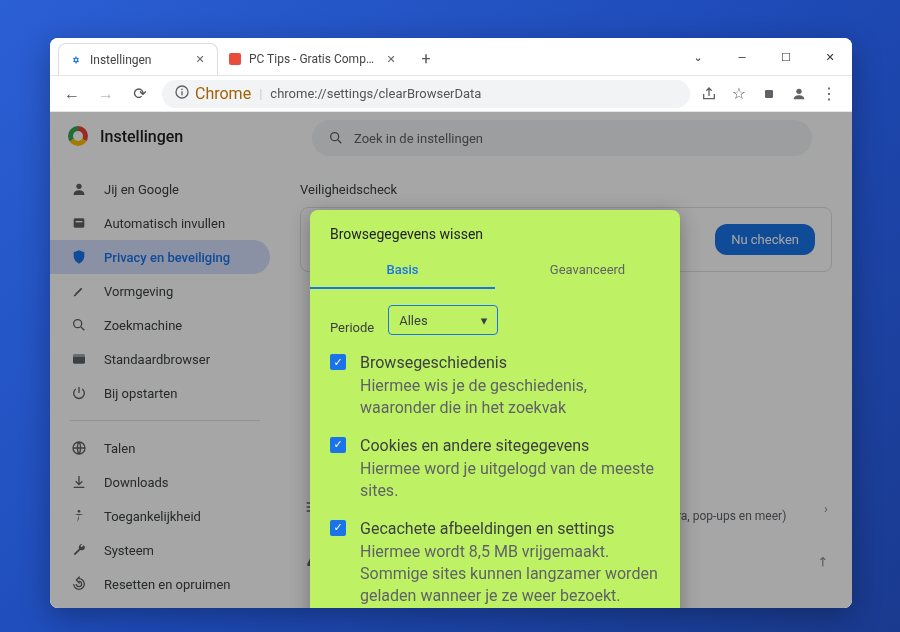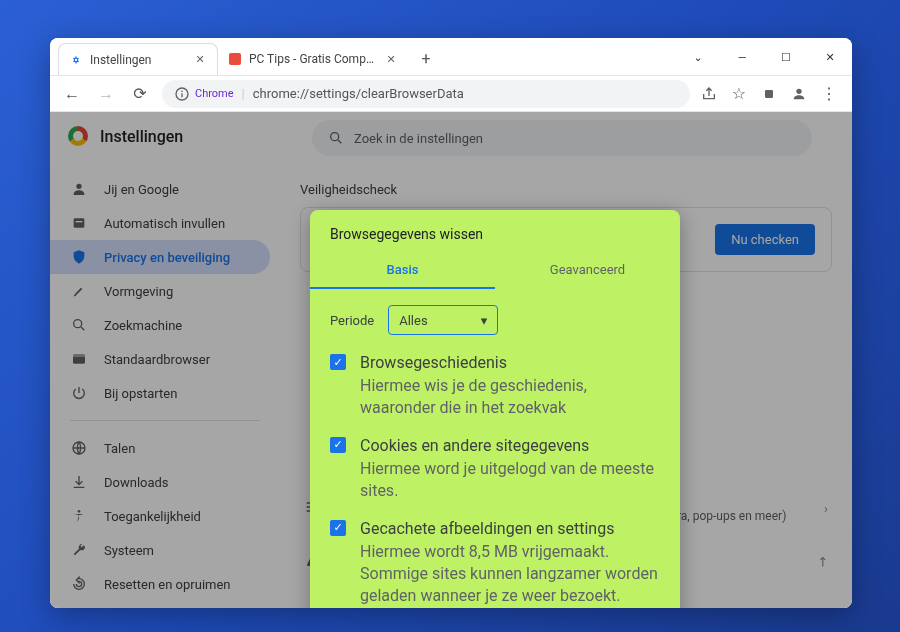"Chrome" .urlchip { align-items: center -> flex-start; color: #6d28d9 -> #a16207; font-size: 11px -> 16px }
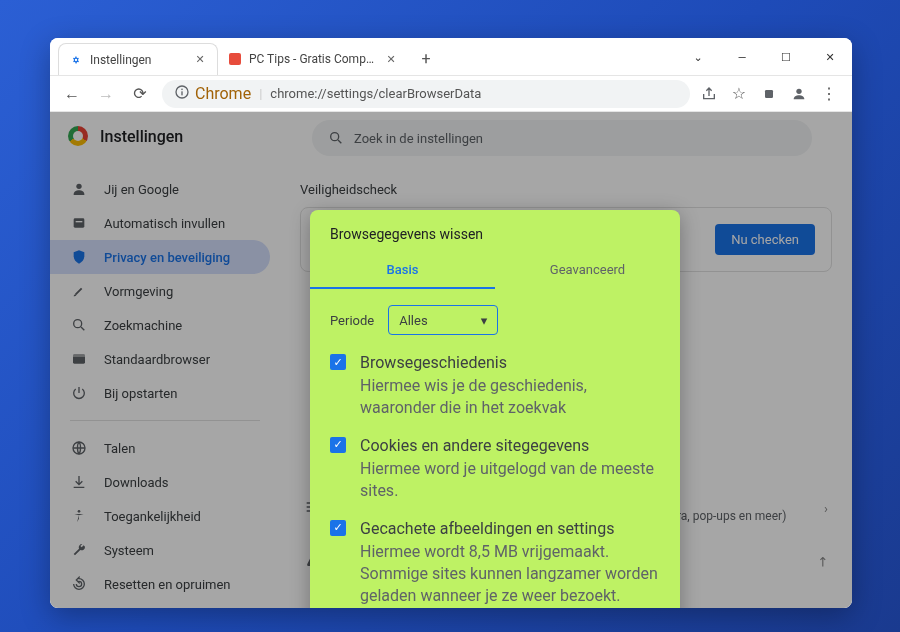"Nu checken" .btnp { border-radius: 4px -> 12px }
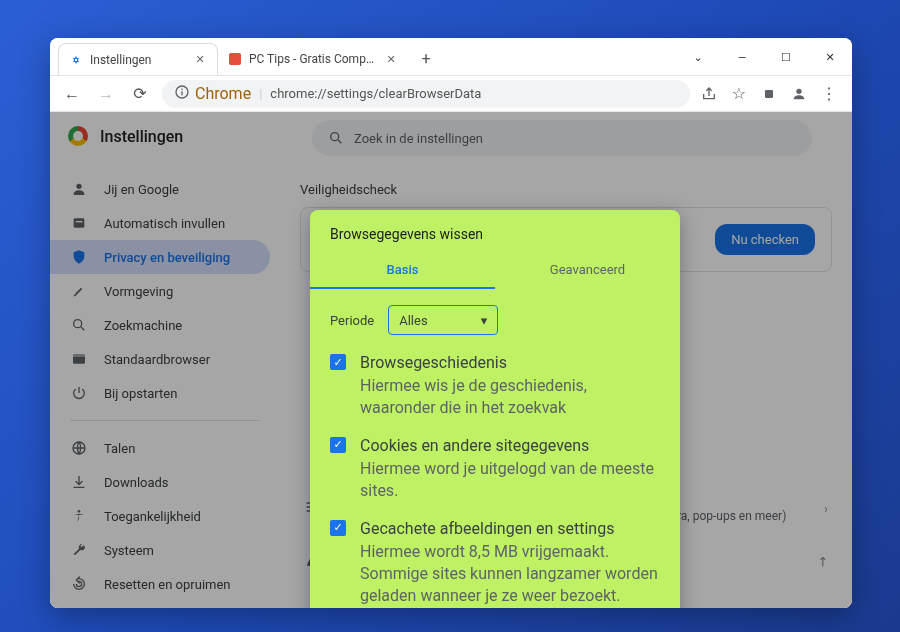"Periode" .period { align-items: center -> flex-end }
